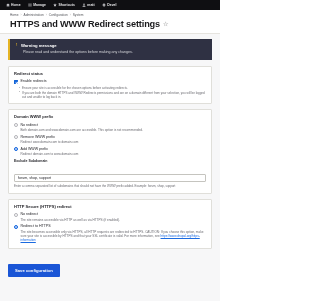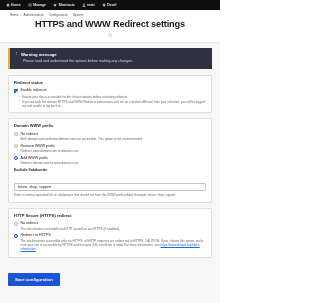"HTTPS and WWW Redirect settings" .page-title { flex-direction: column -> none }
